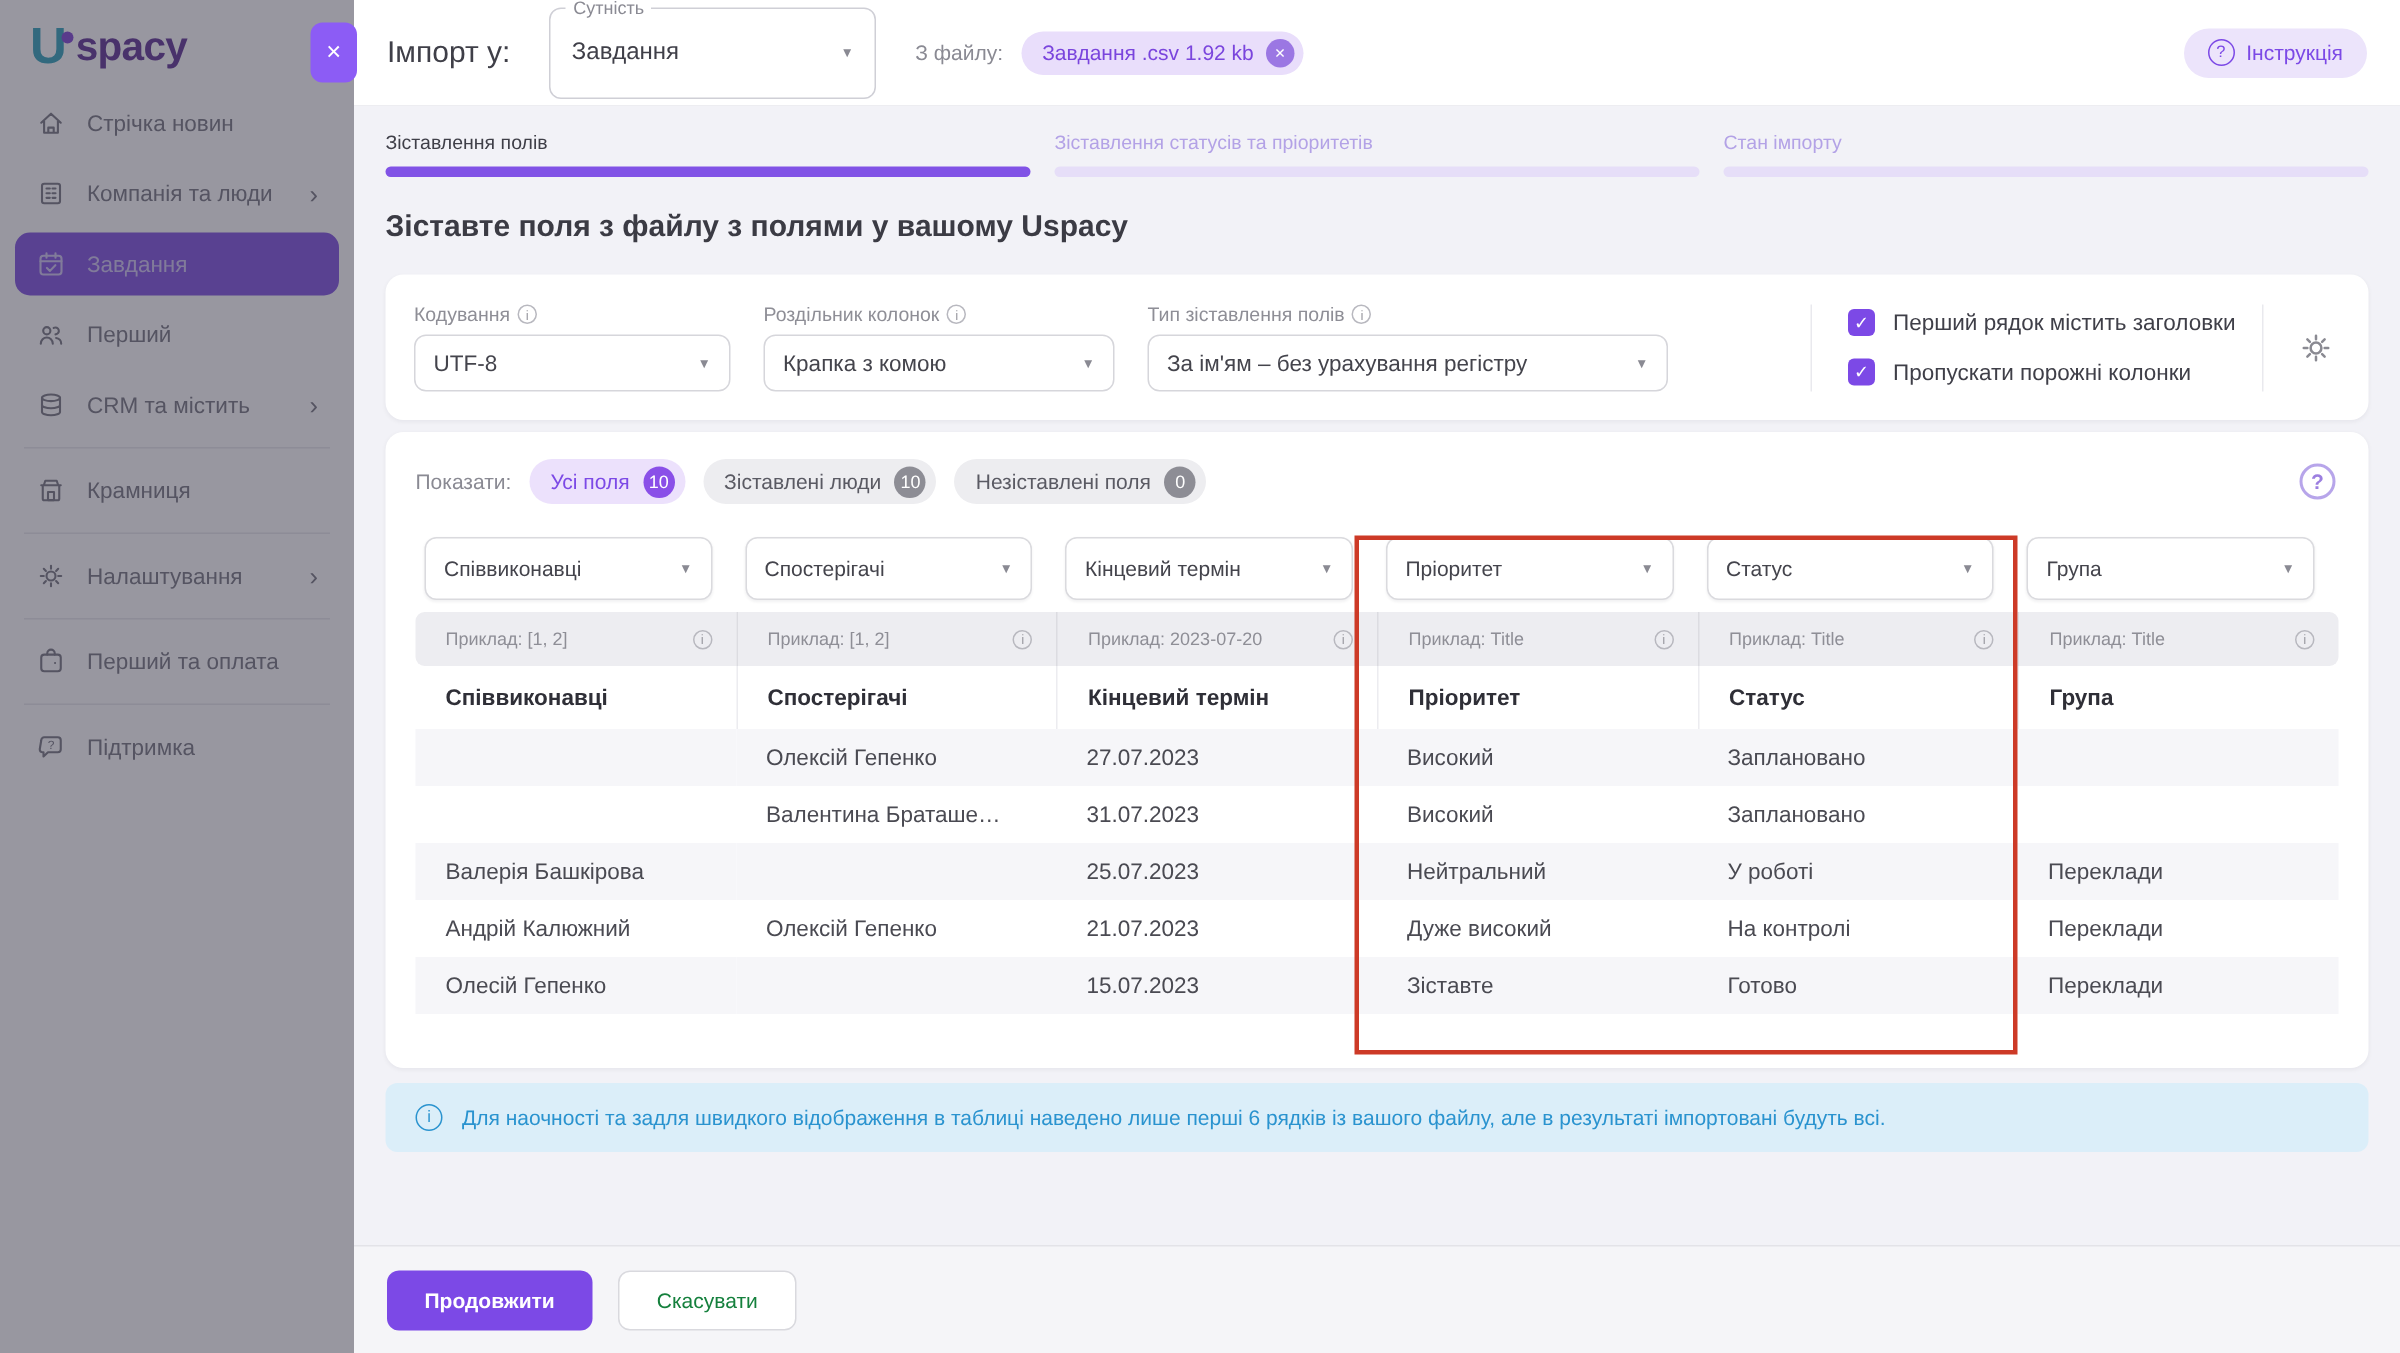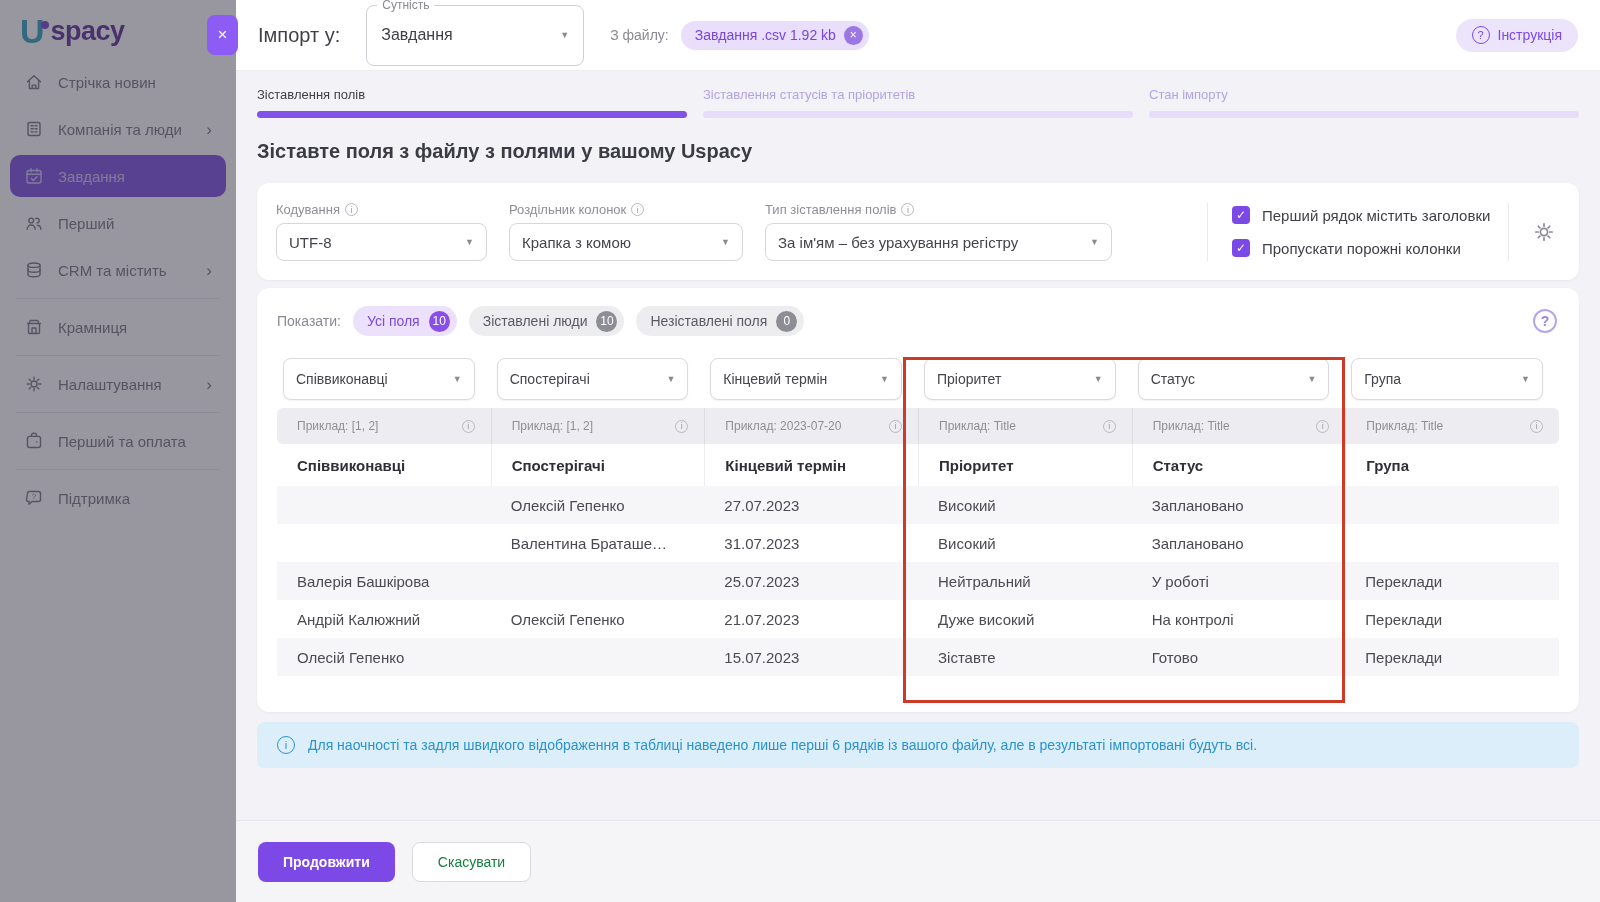"Продовжити" .footer { height: 82px -> 72px }
